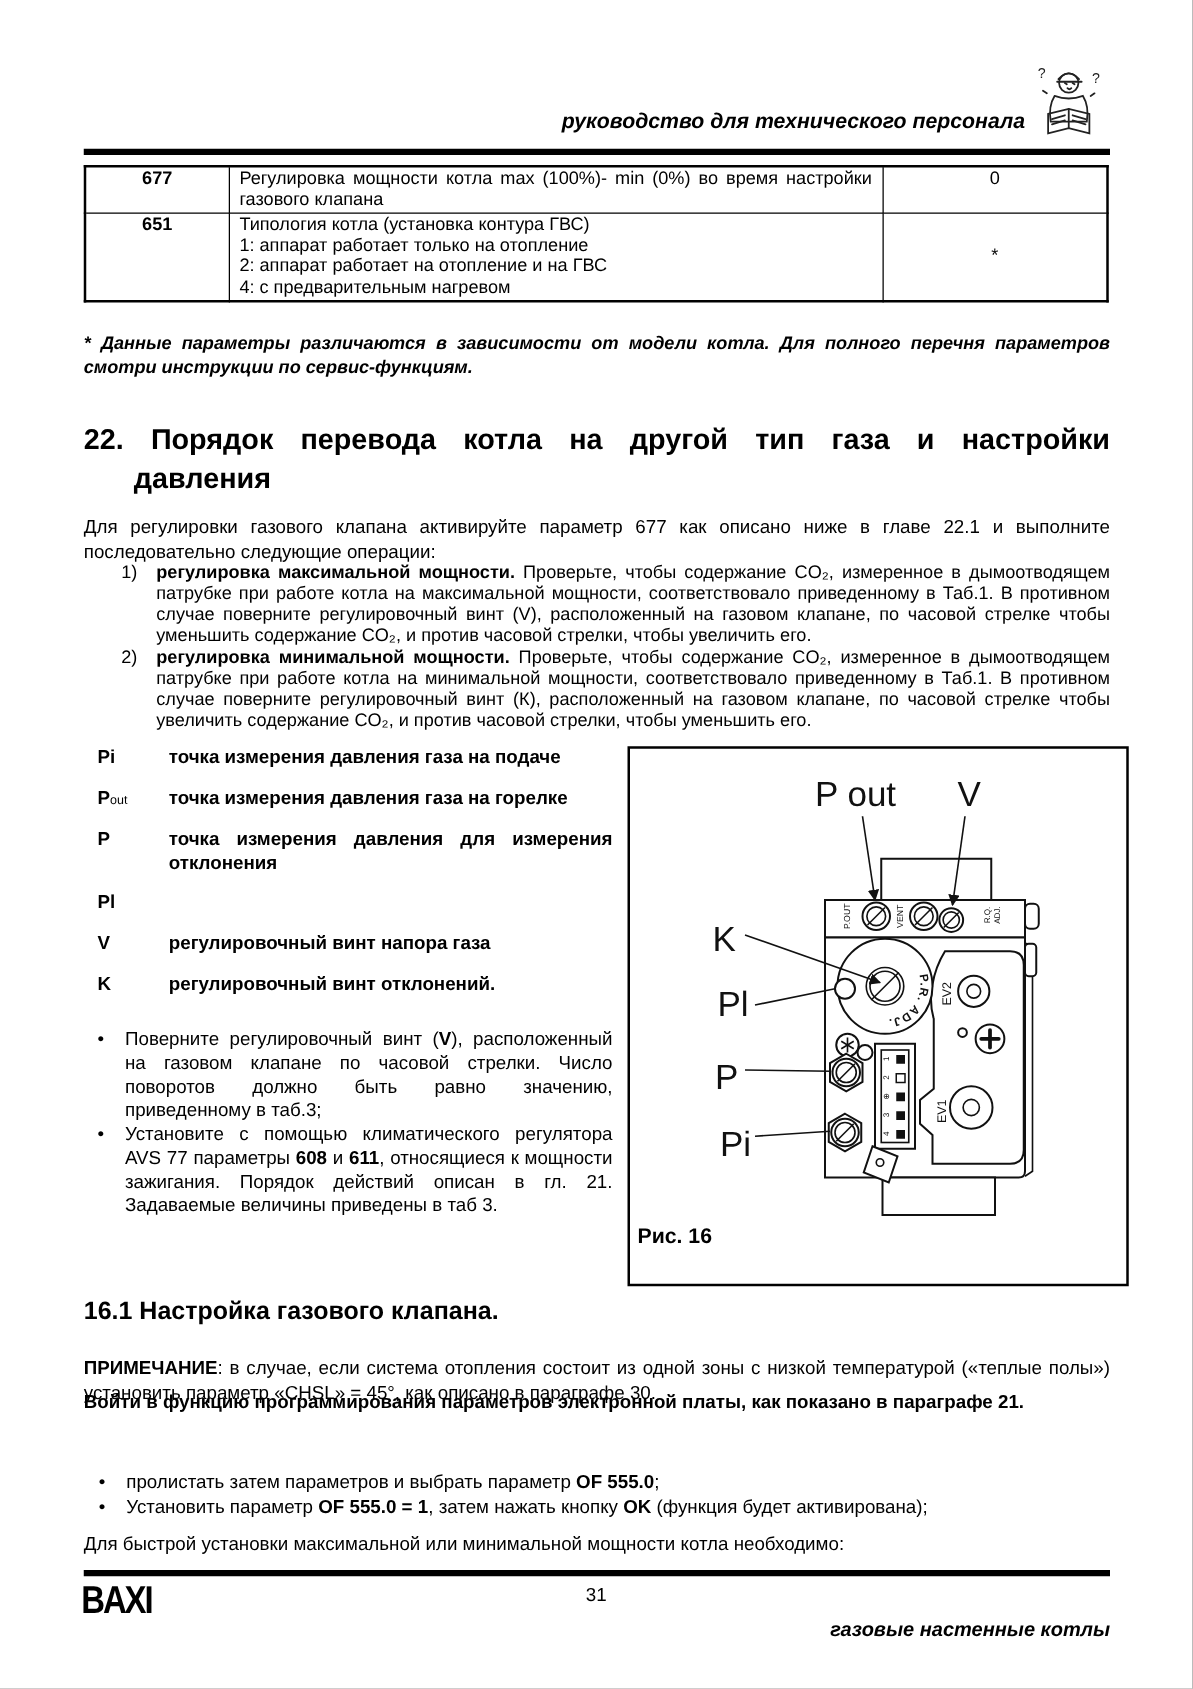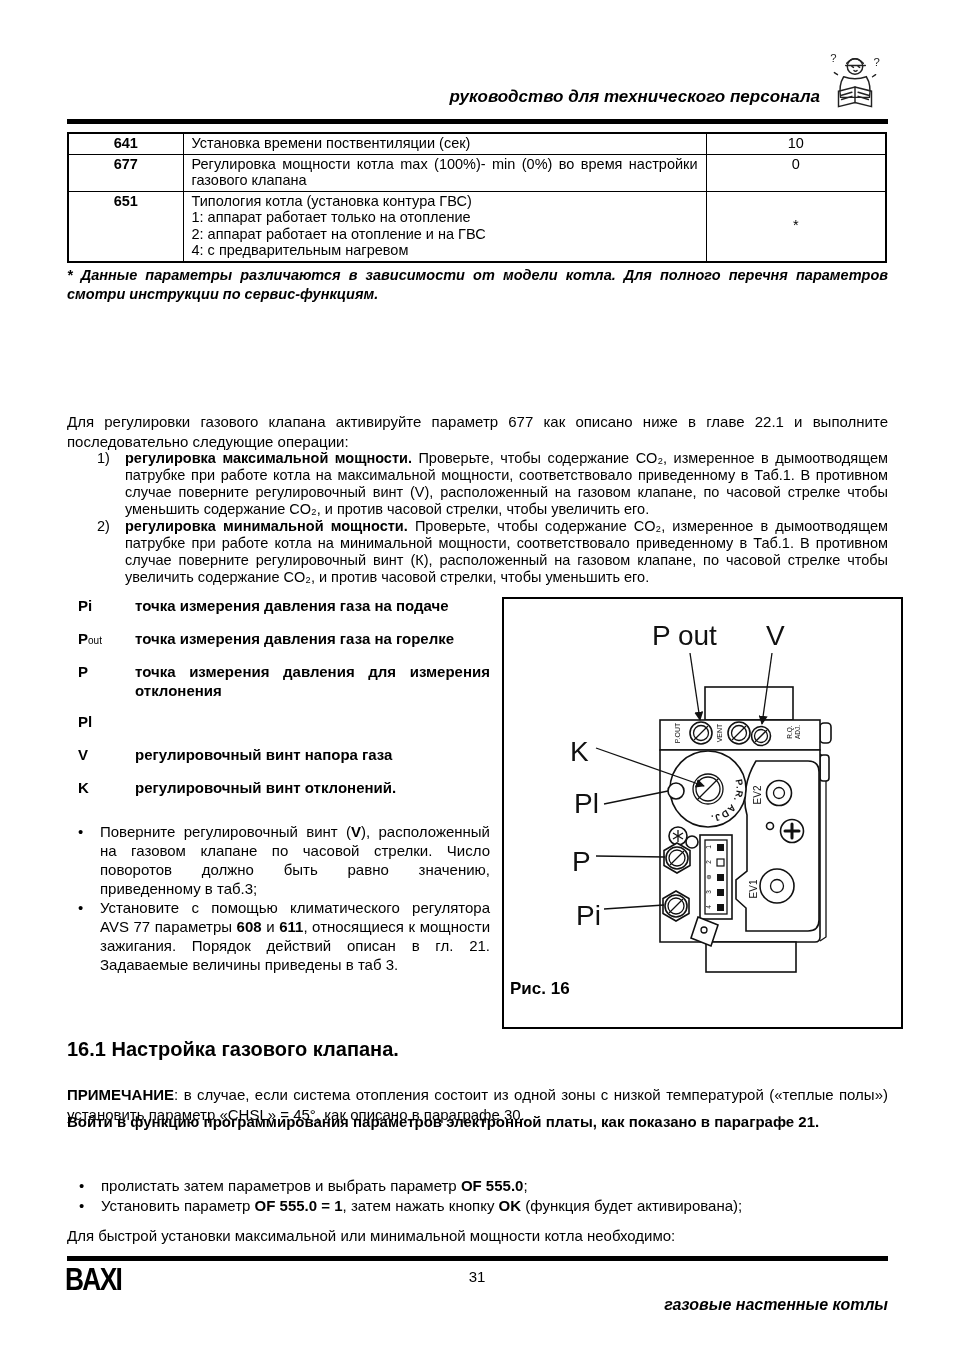"641" tr { html: <tr> <td>641</td> <td> <div>Установка времени поствентиляции (сек)</div> </td> <td>10</td> </tr> -> none }
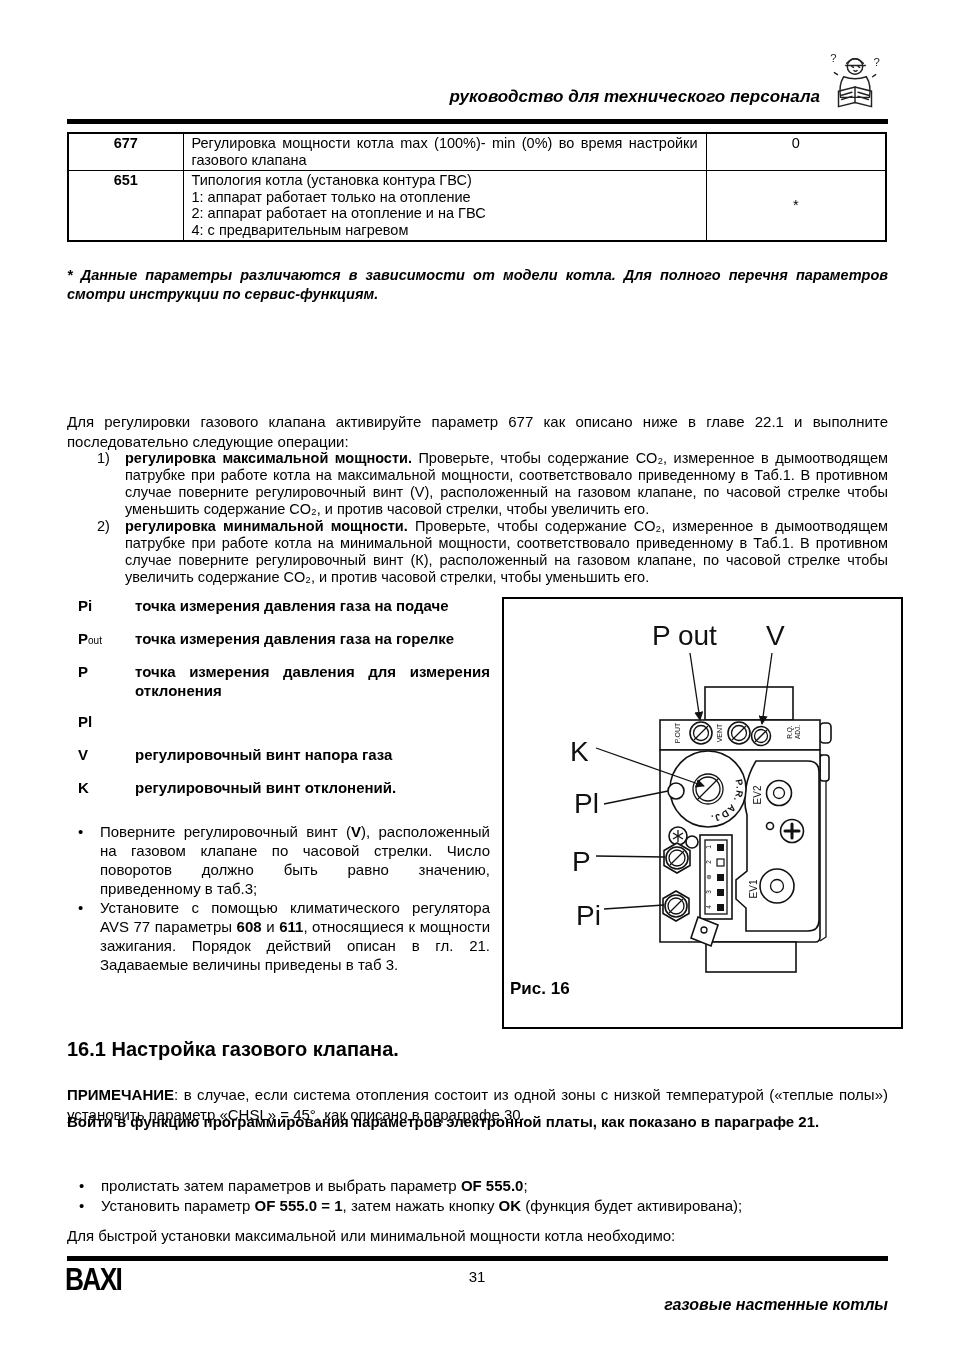"22. Порядок перевода котла на" div.abs { html: none -> <div> <div>22. Порядок перевода котла на другой тип газа и настройки</div> <div>давления</div> </div> }
